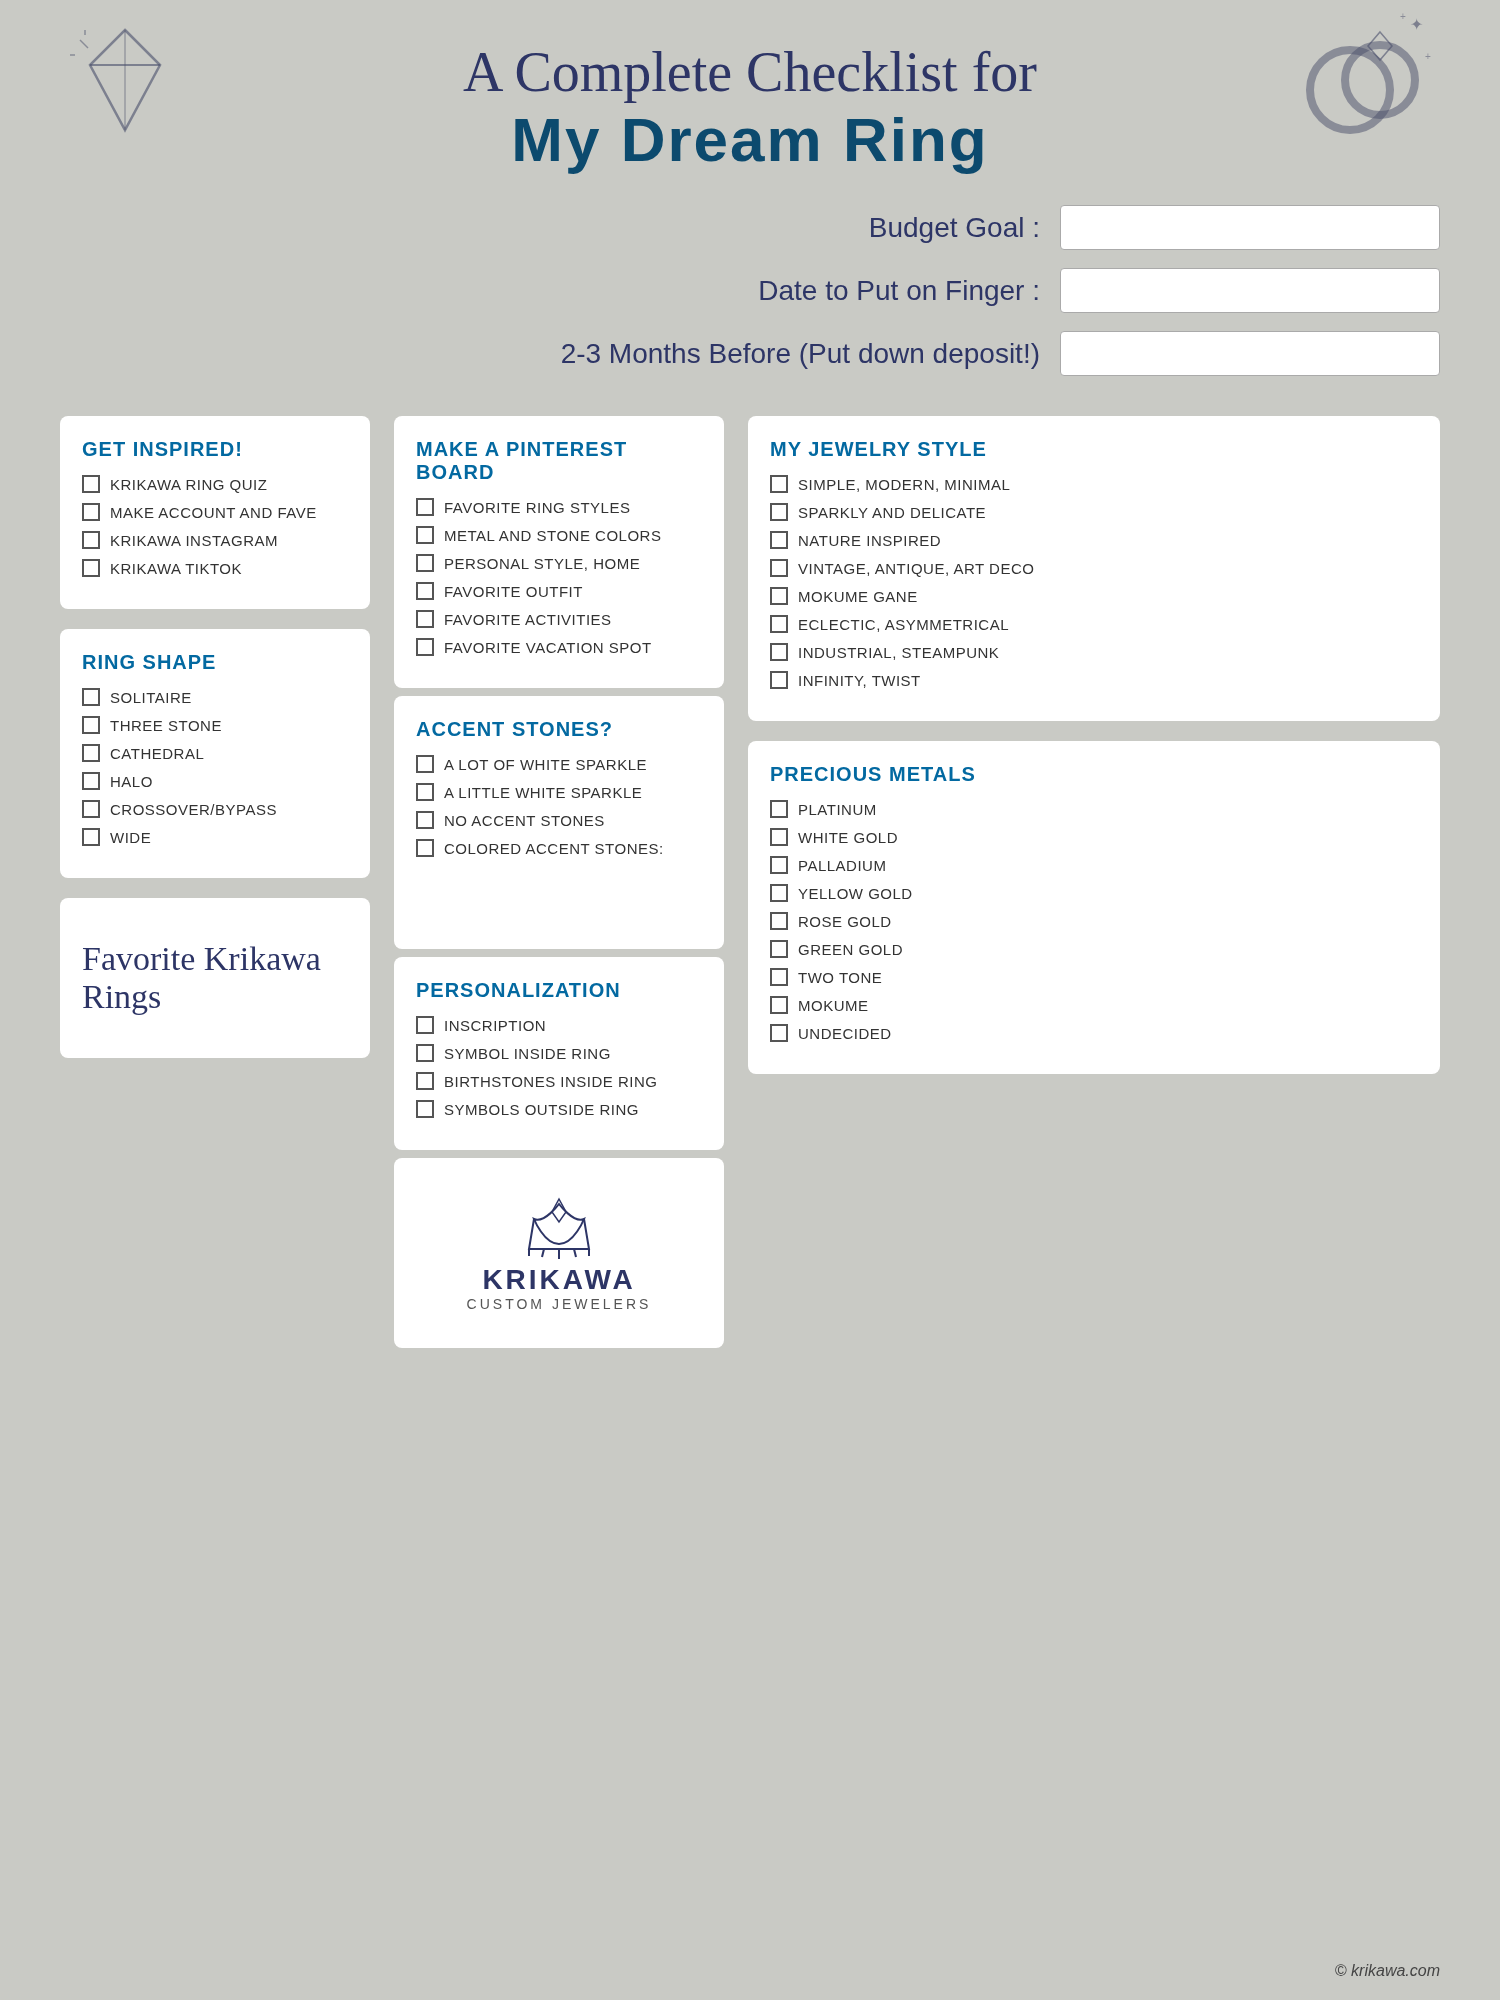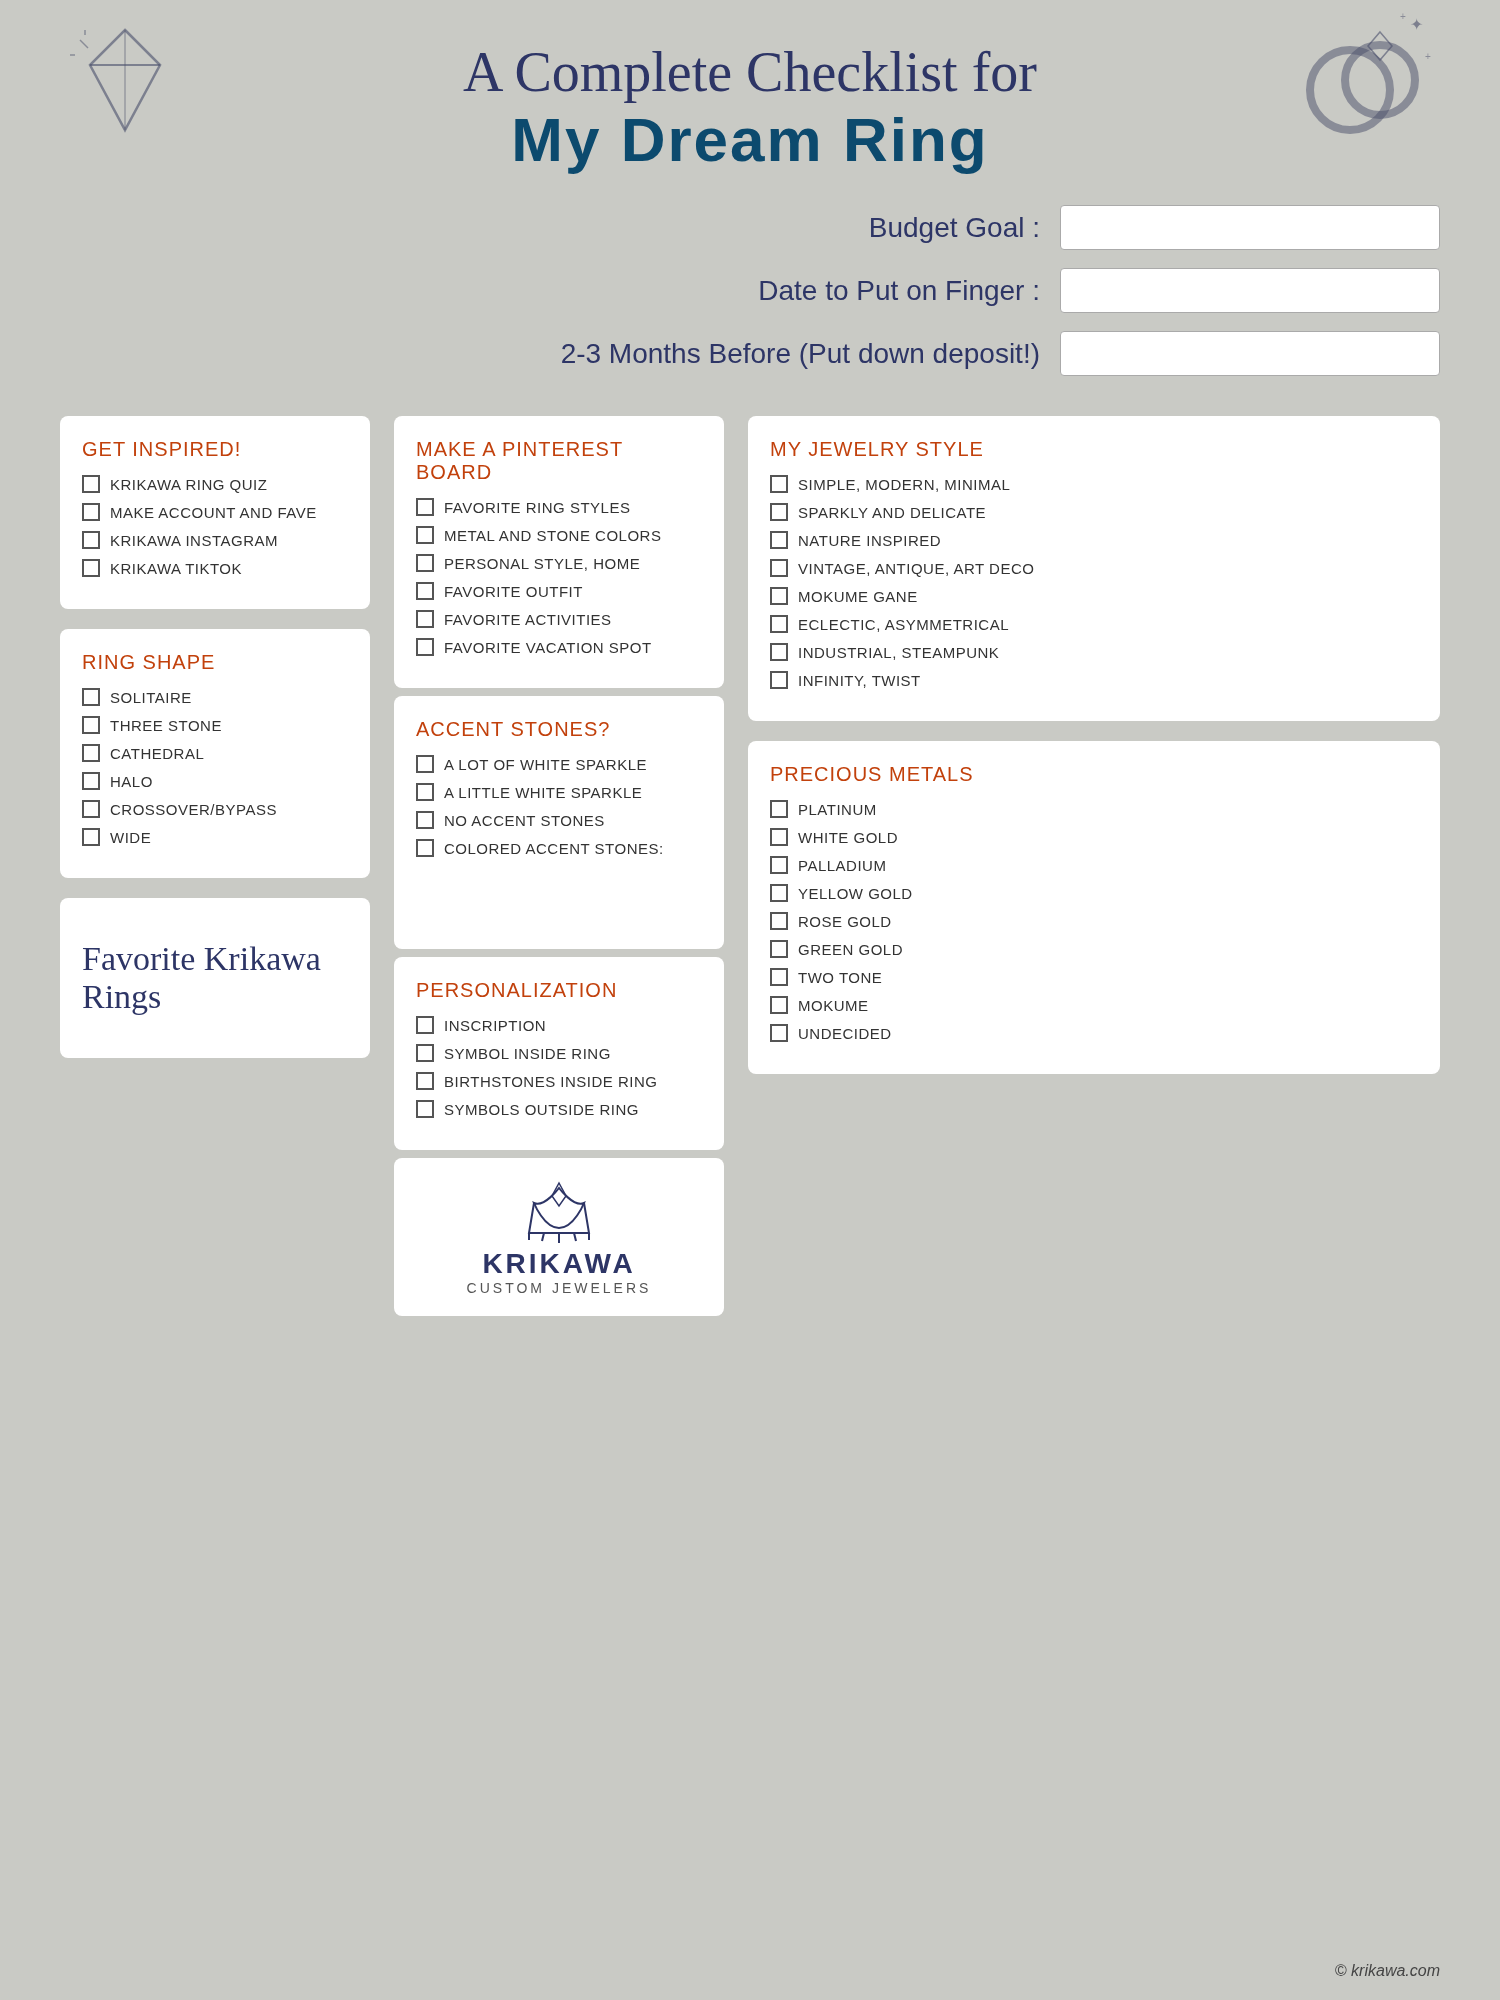"GET INSPIRED!" .card-title { color: #c2410c -> #0369a1; font-weight: normal -> bold }
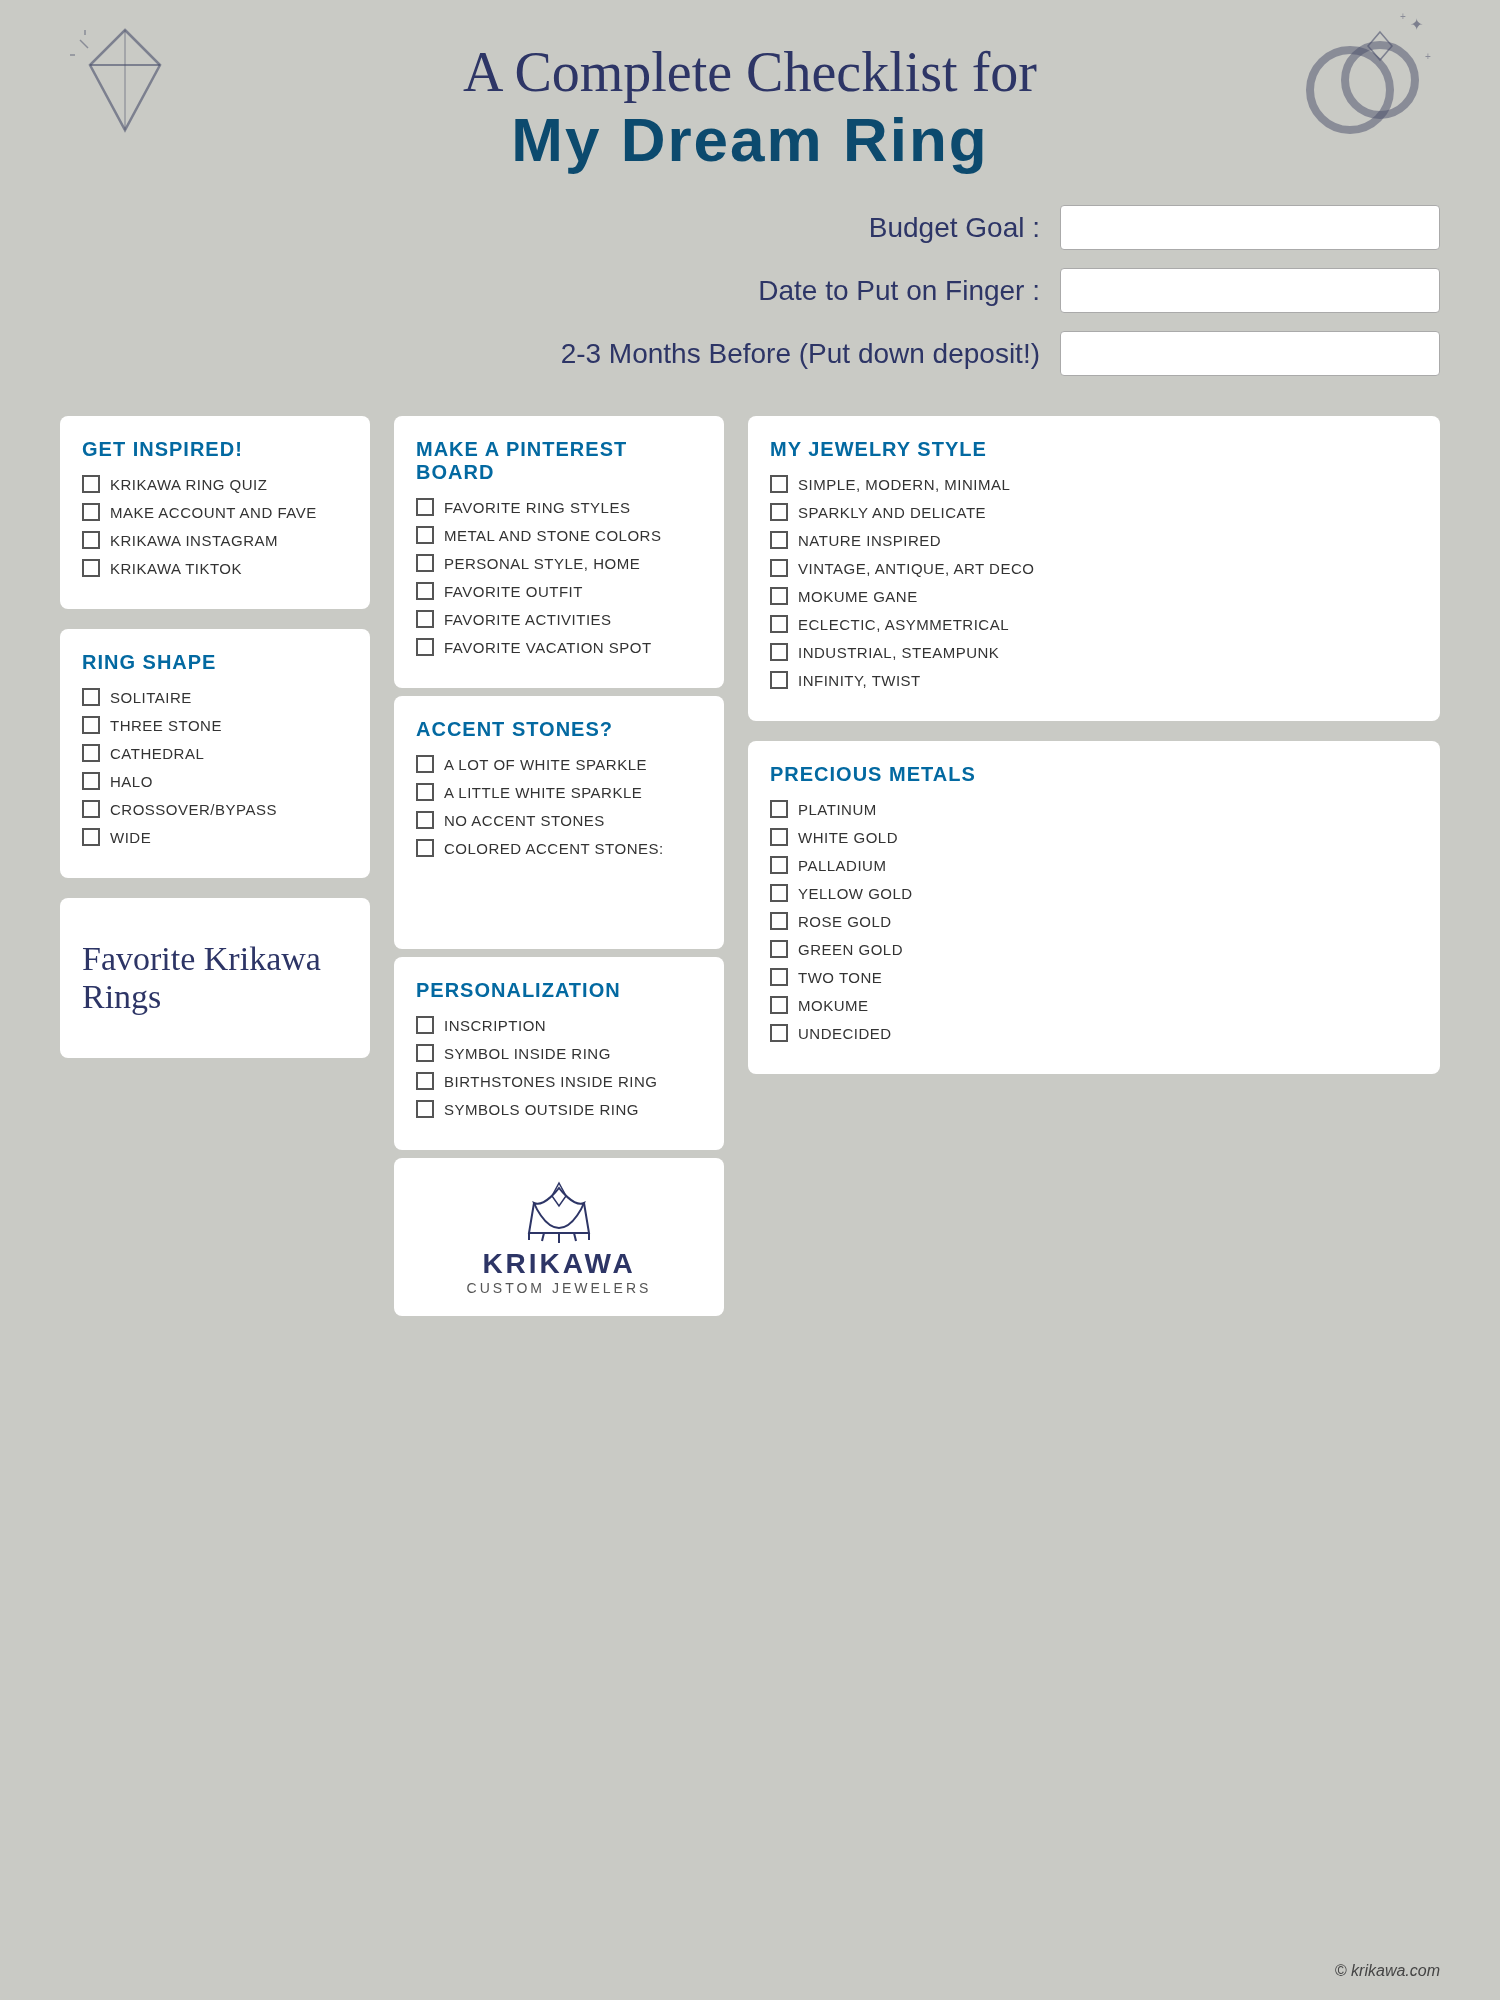"KRIKAWA" .card-logo { padding: 0 -> 16px }
